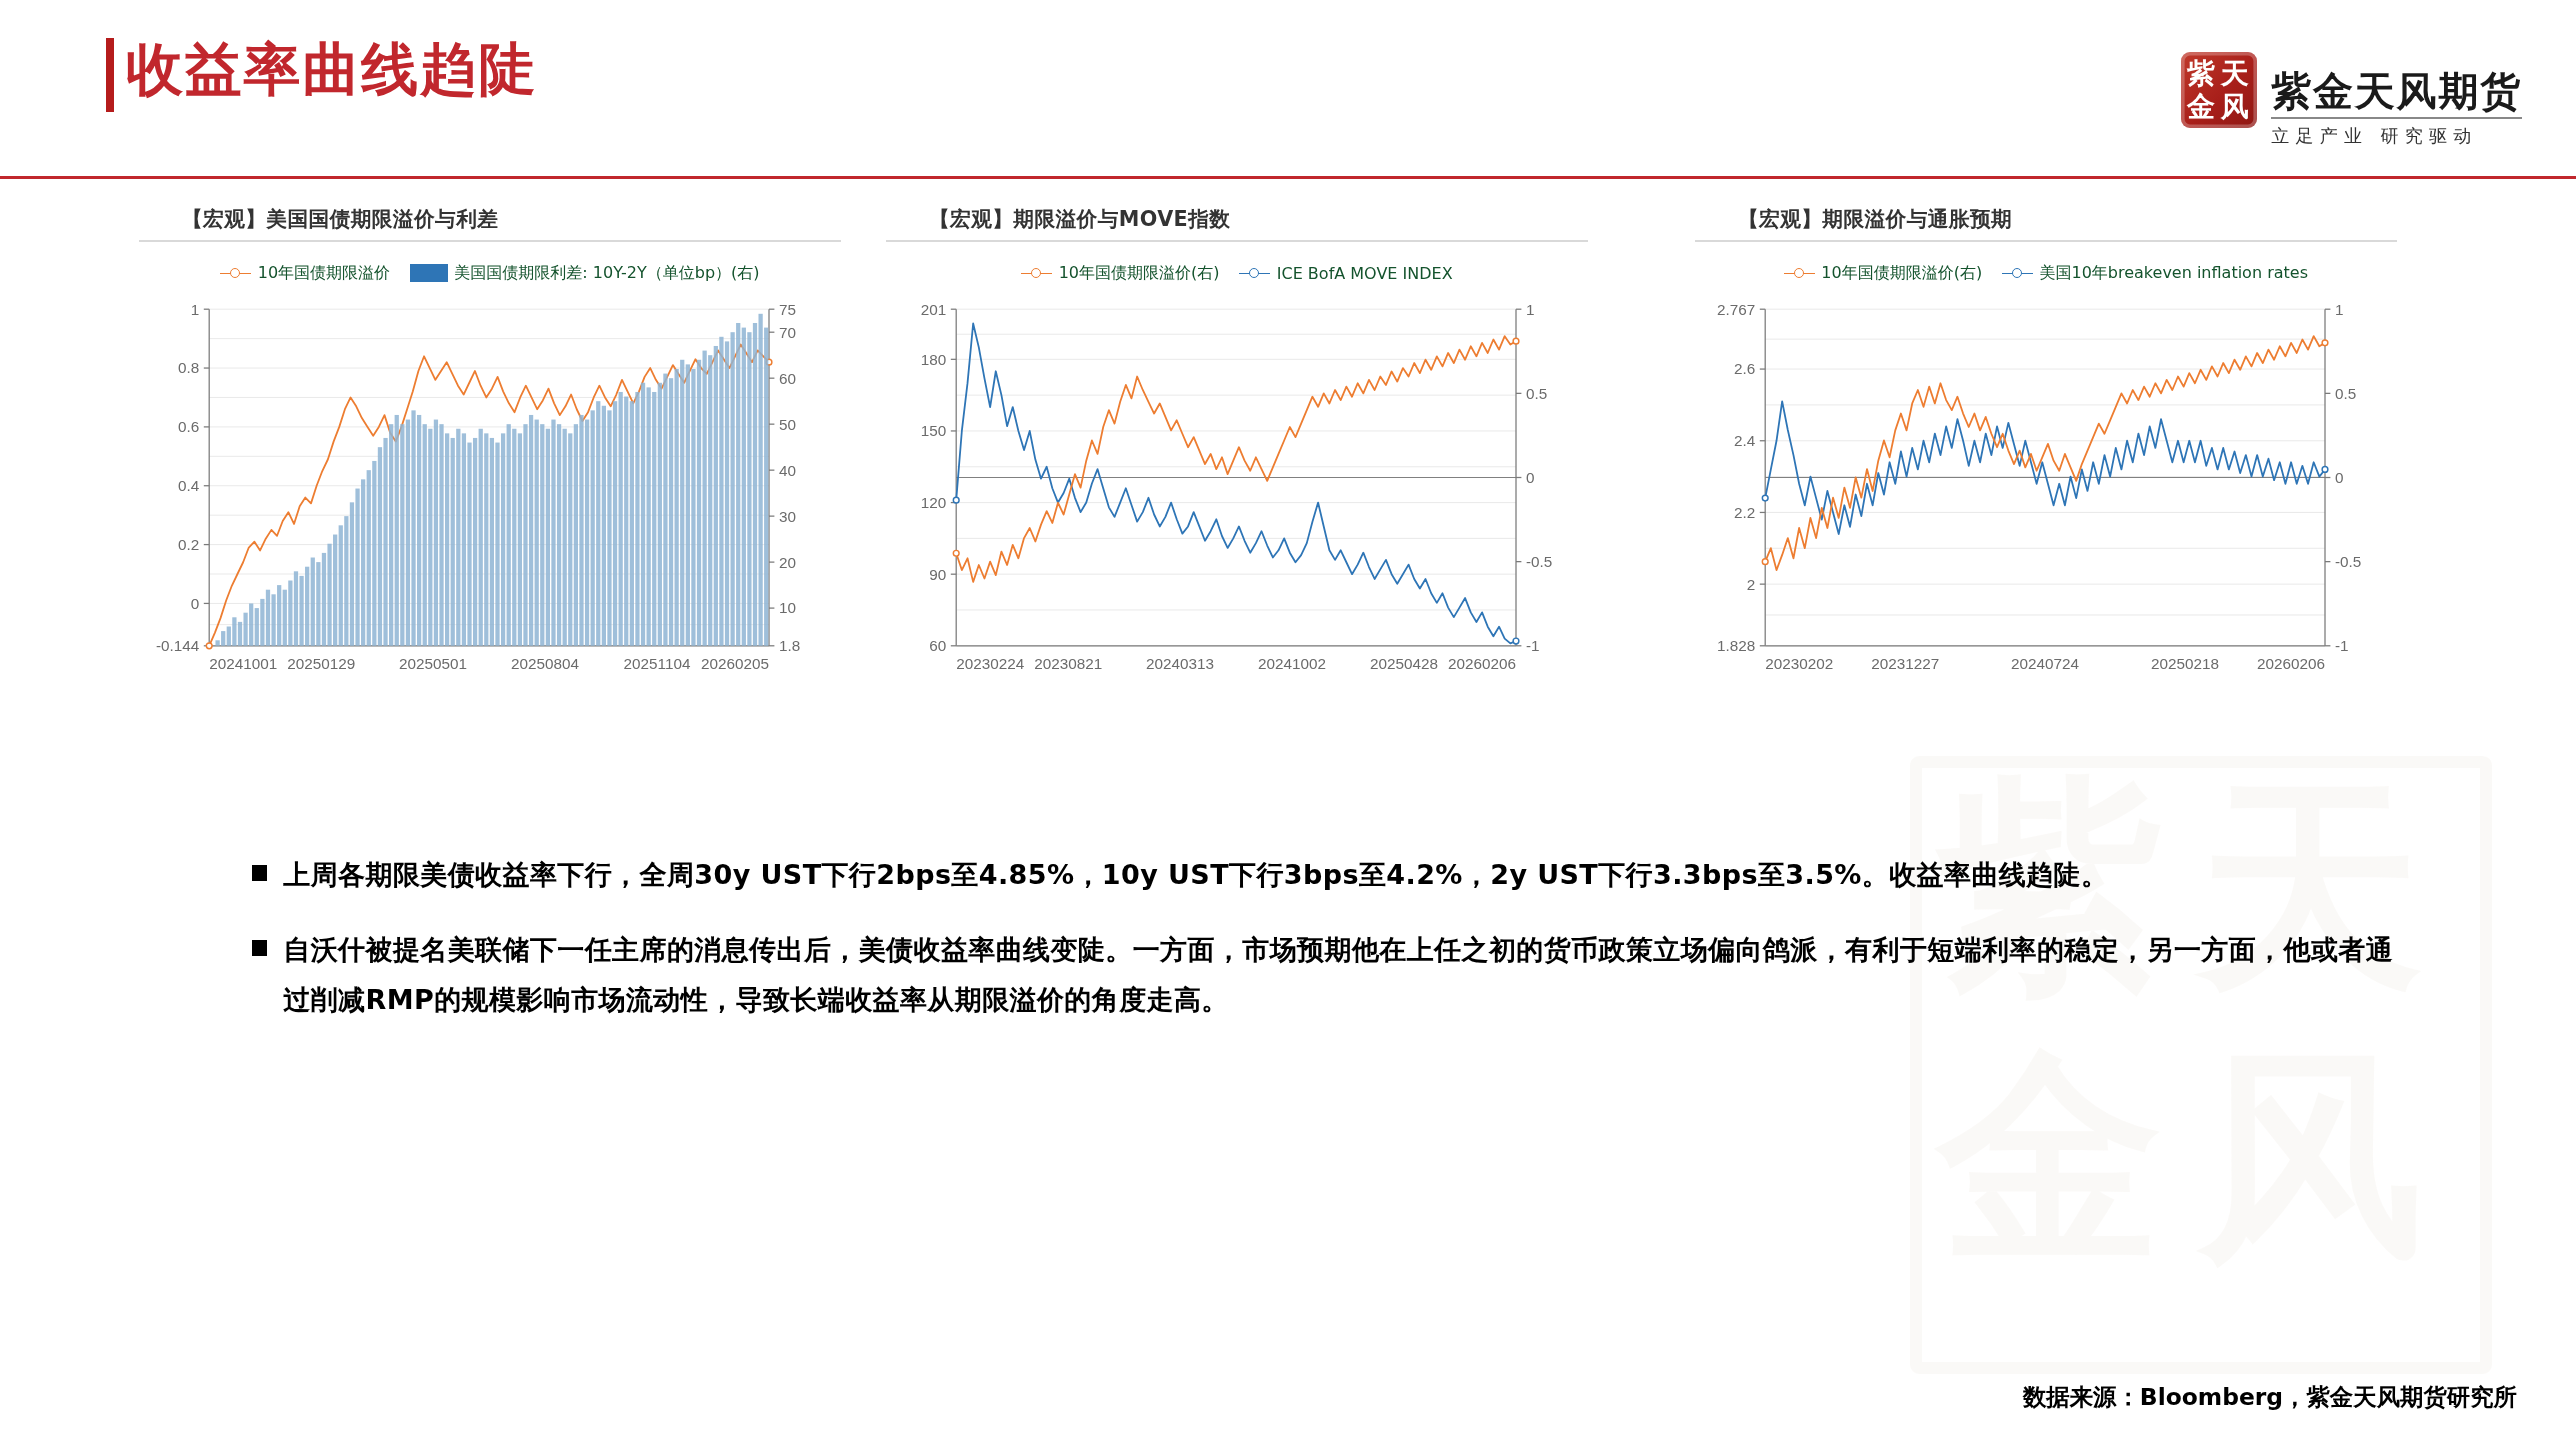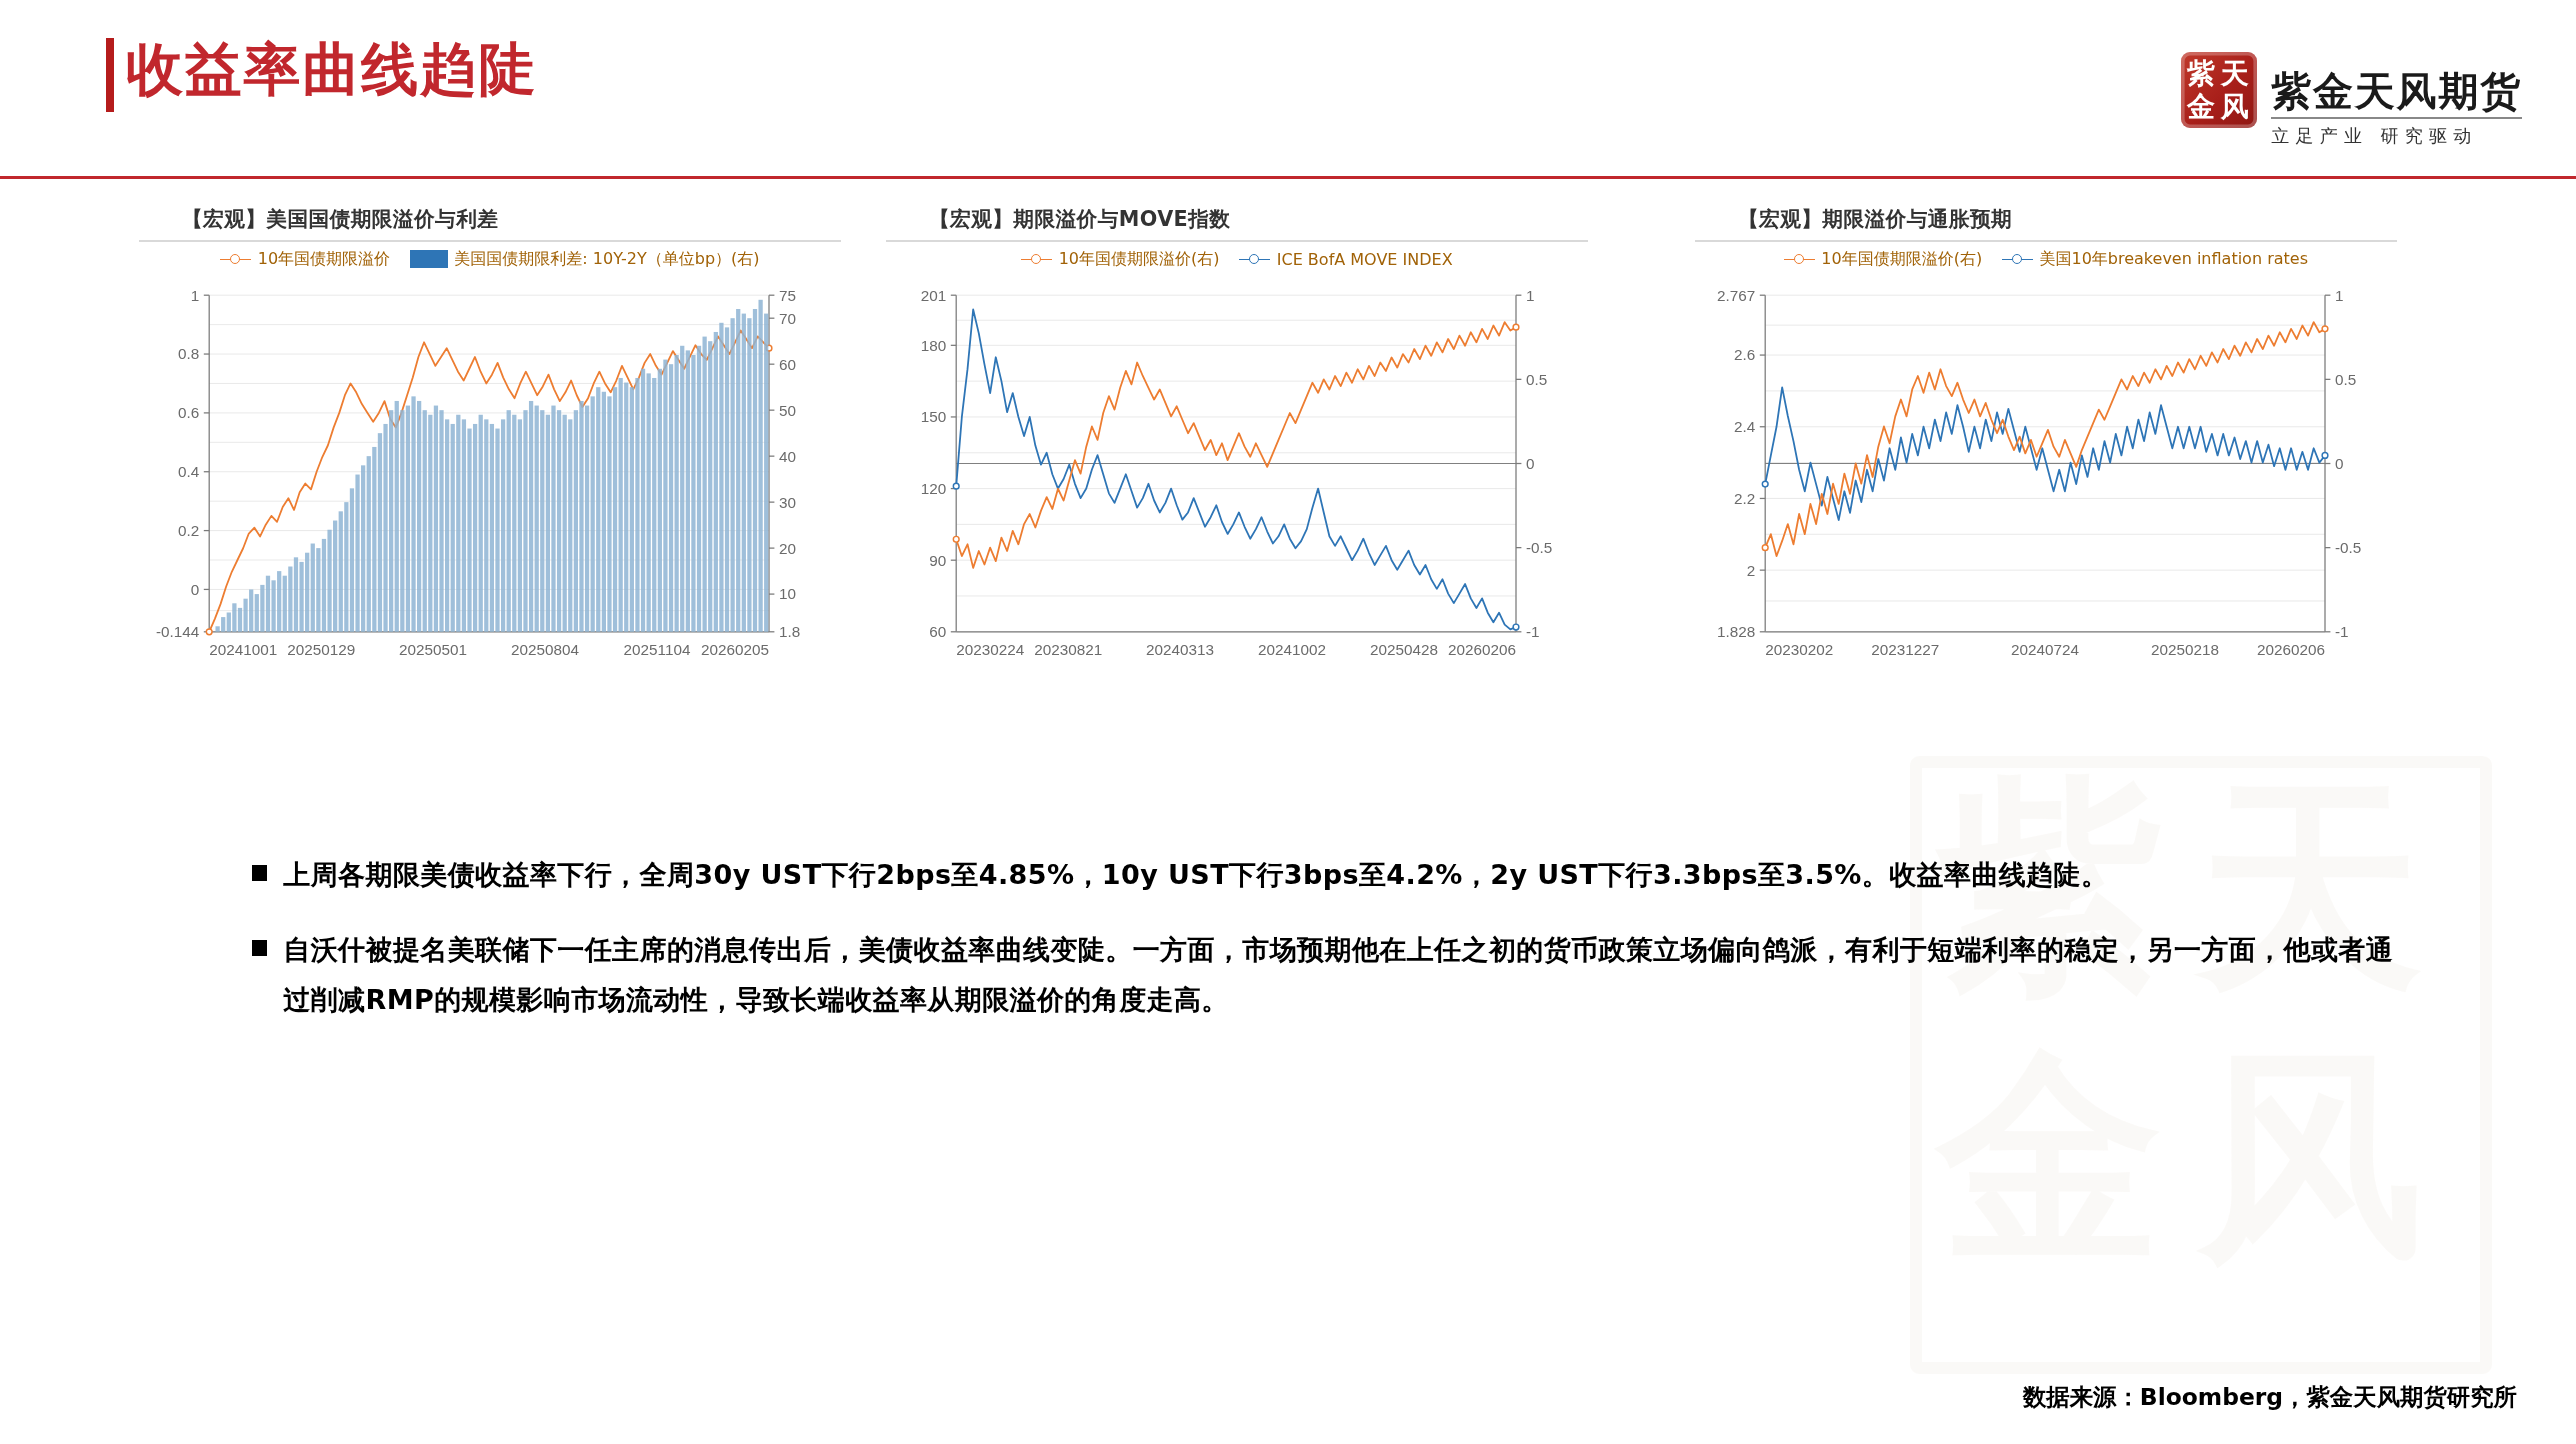"10年国债期限溢价" .chart-legend { color: #a16207 -> #14532d; margin-top: 7px -> 21px }
